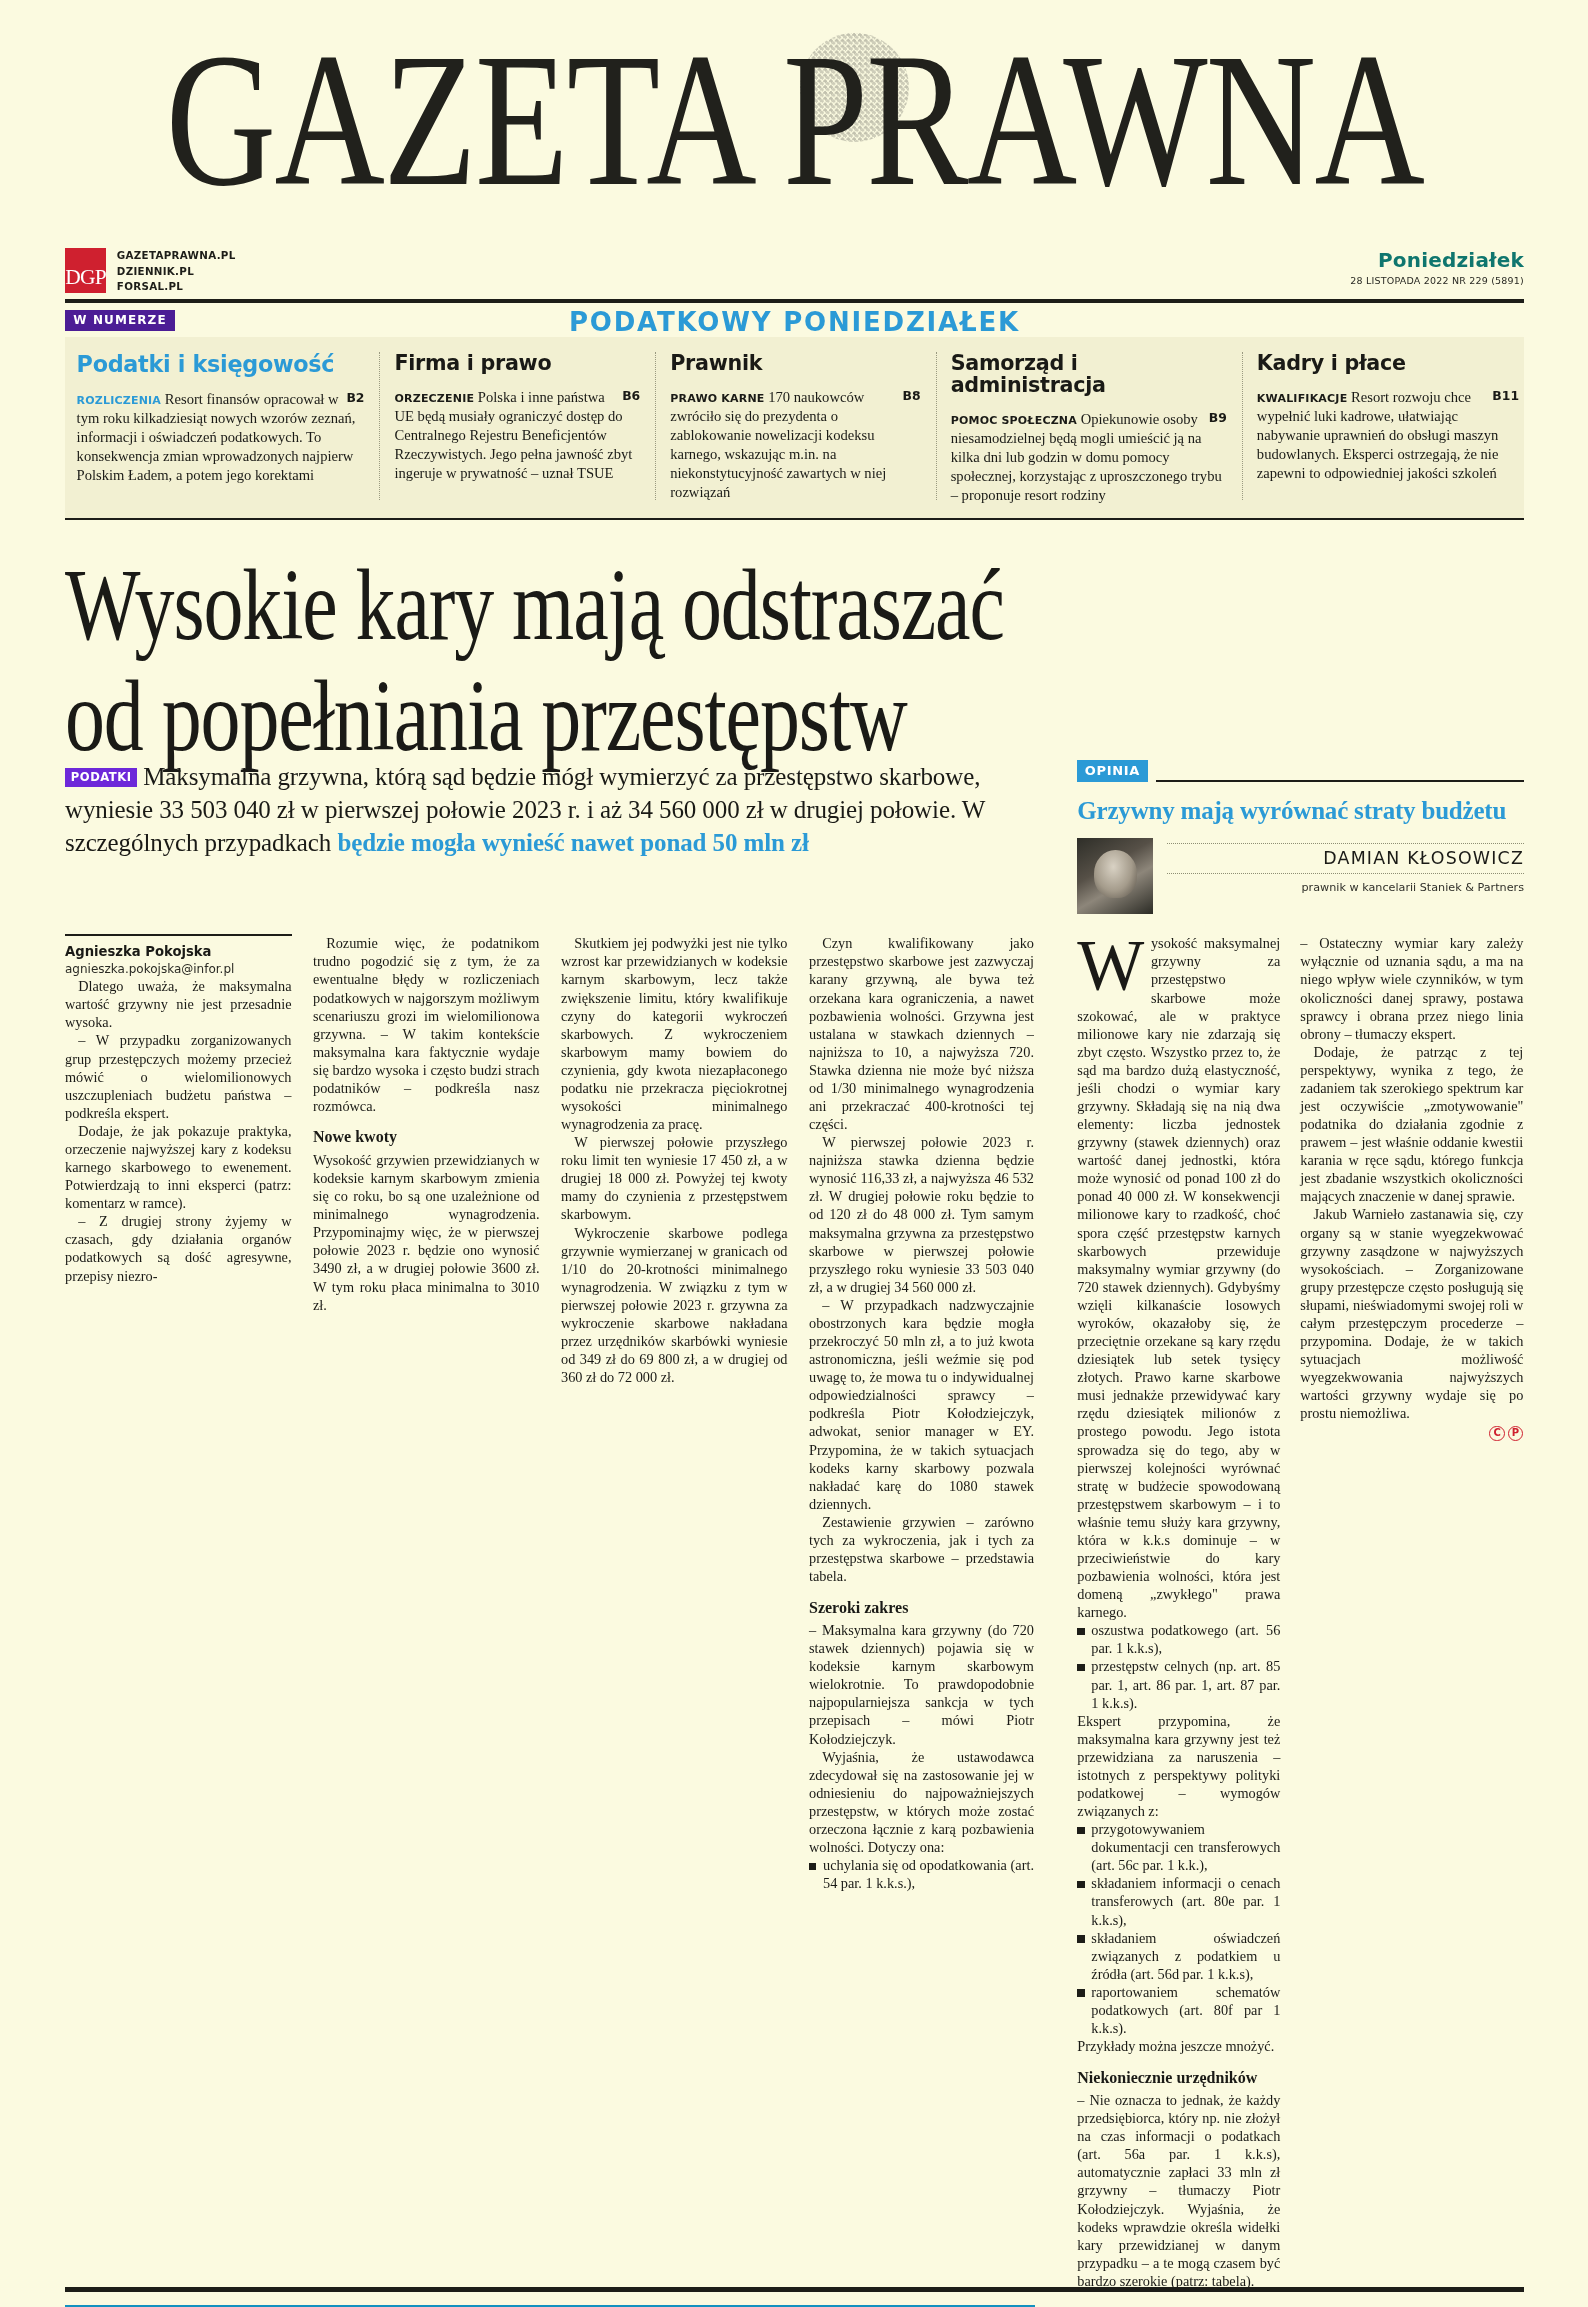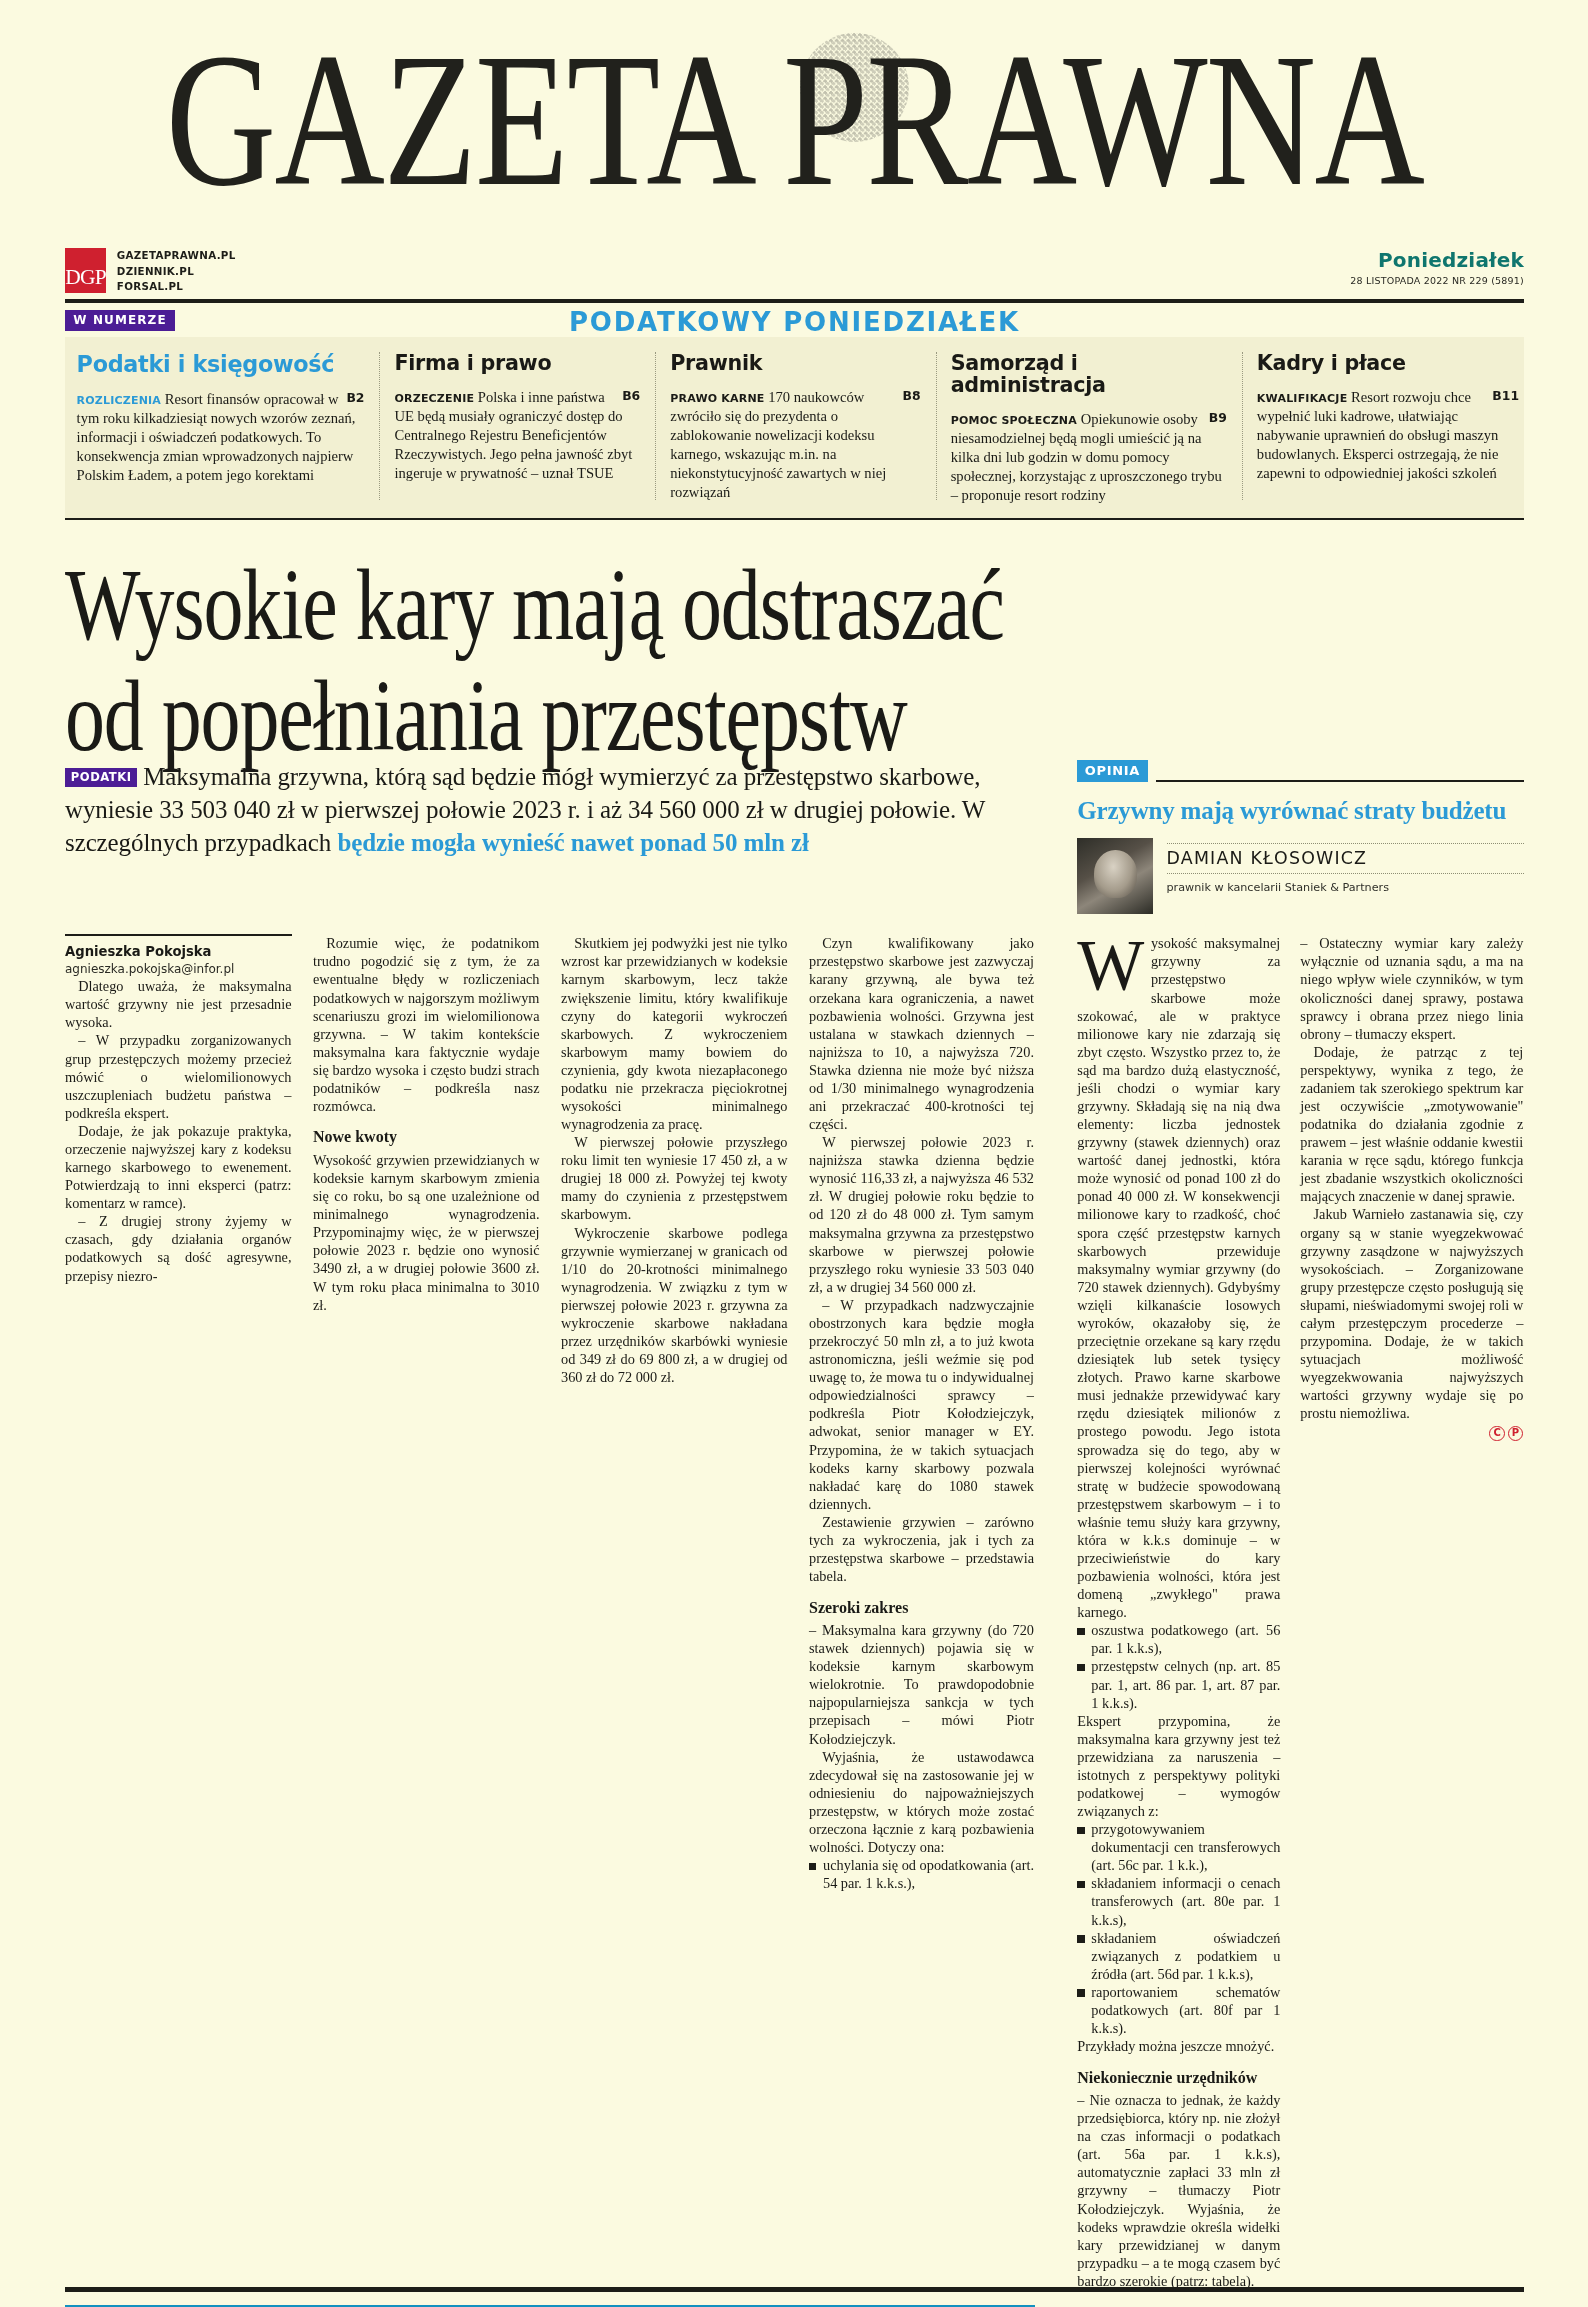"PODATKI" .lead .tag { background: #4c1d95 -> #6d28d9 }
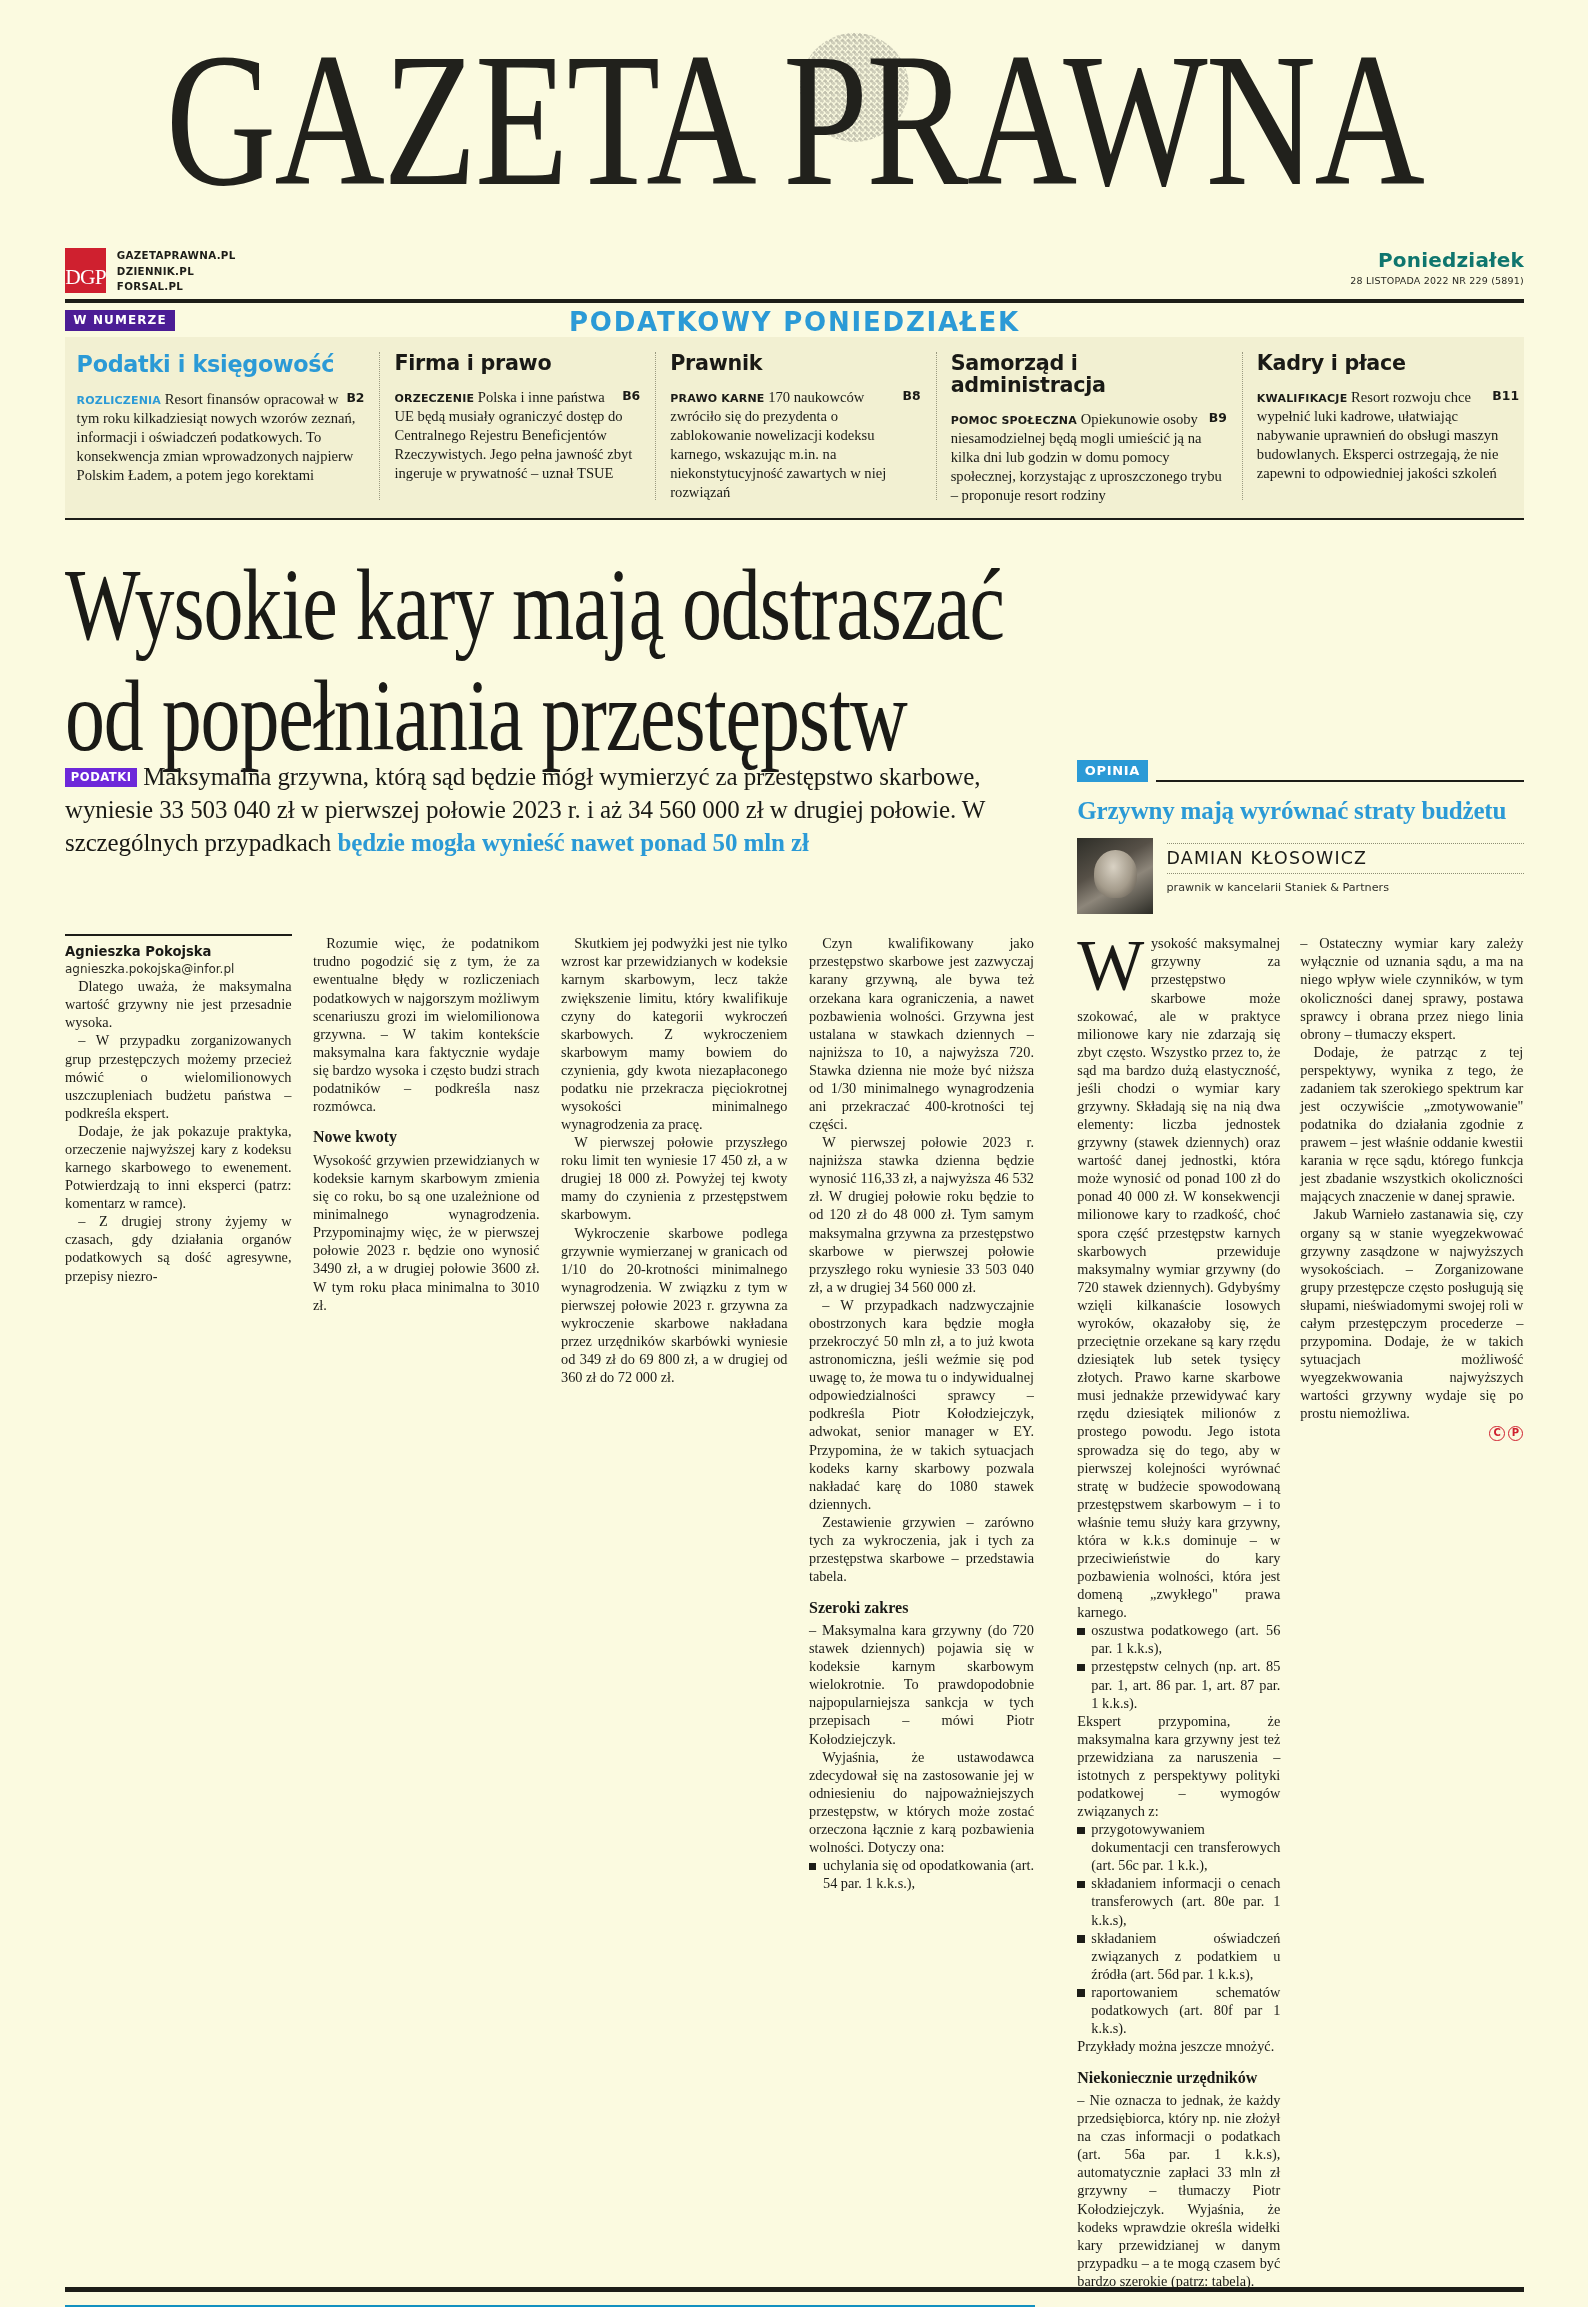"DAMIAN KŁOSOWICZ" .op-author-row { text-align: none -> right }
